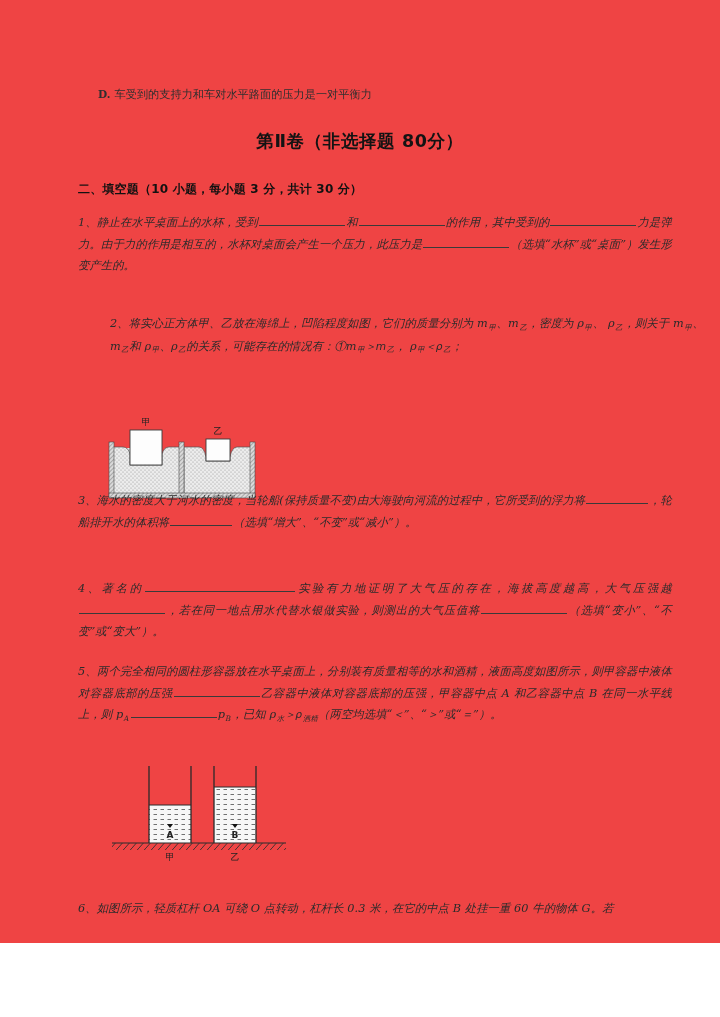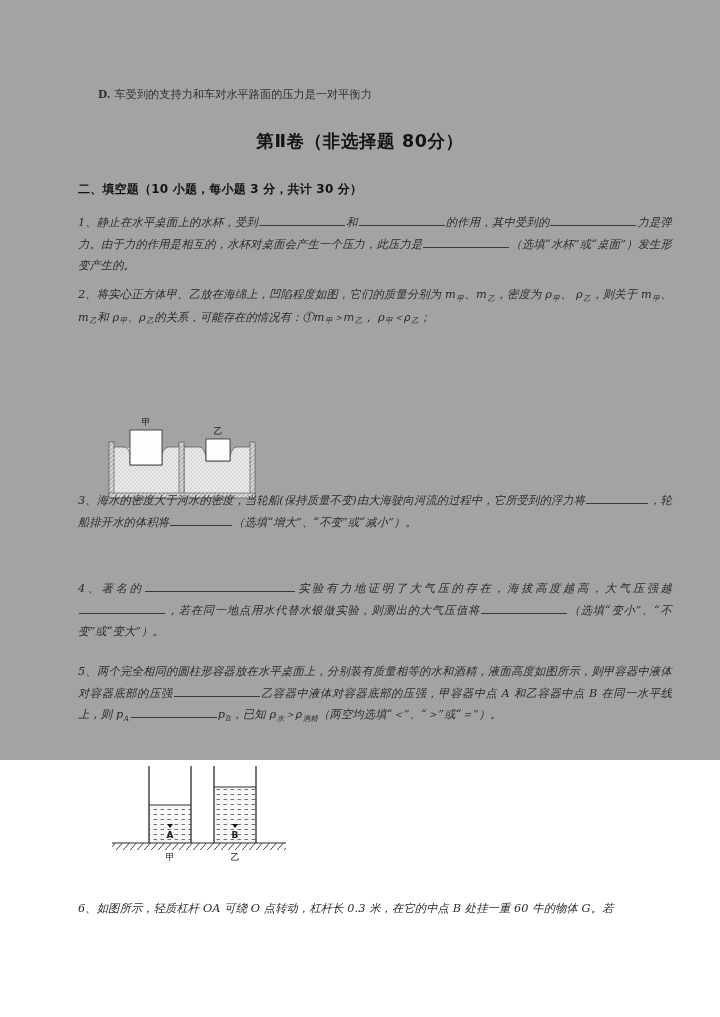"D. 车受到的支持力和车对水平路面的压力是一对平衡力" .page { background: #a3a3a3 -> #ef4444; height: 760px -> 943px }
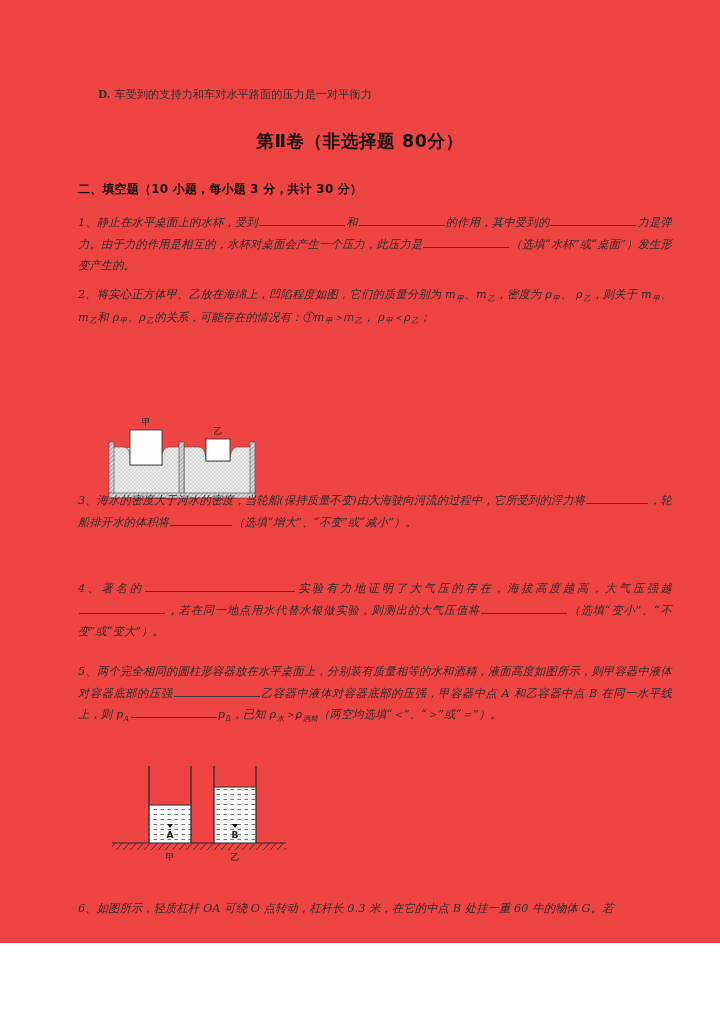"2、将实心正方体甲、乙放在海绵上，凹陷程度如图，它们的质量分别为" .q2 { margin-left: none -> 32px; top: 284px -> 313px }
